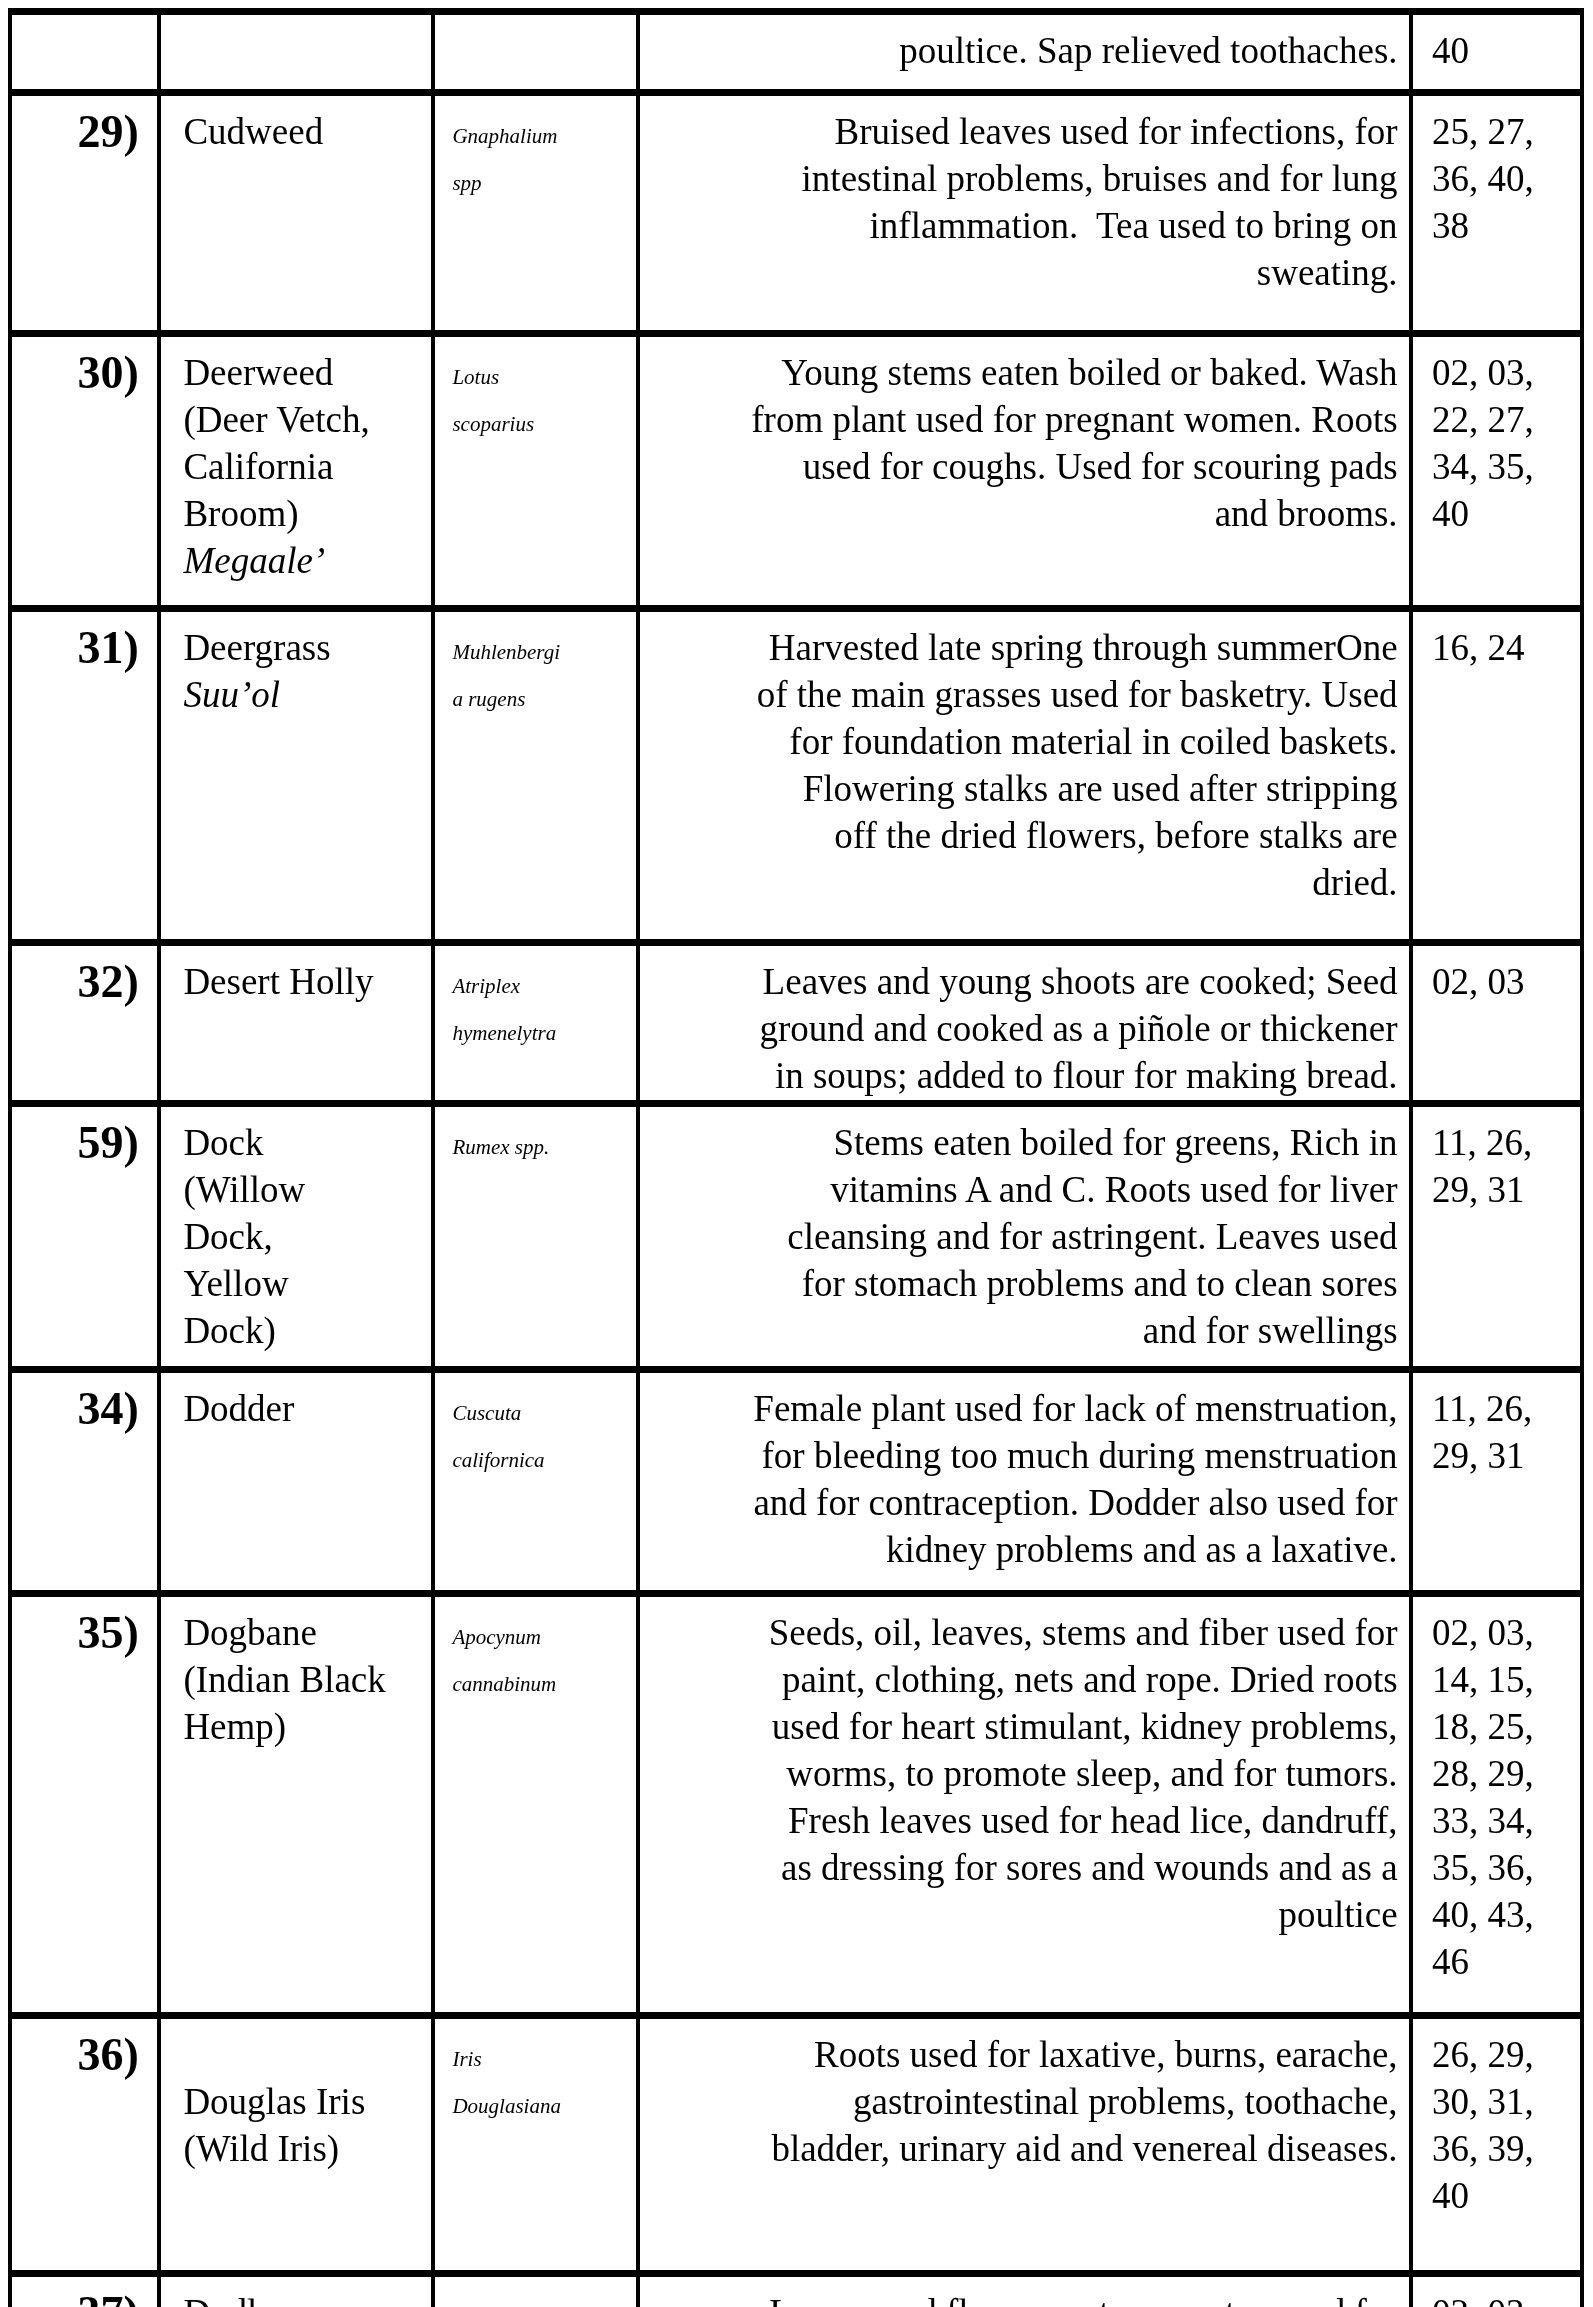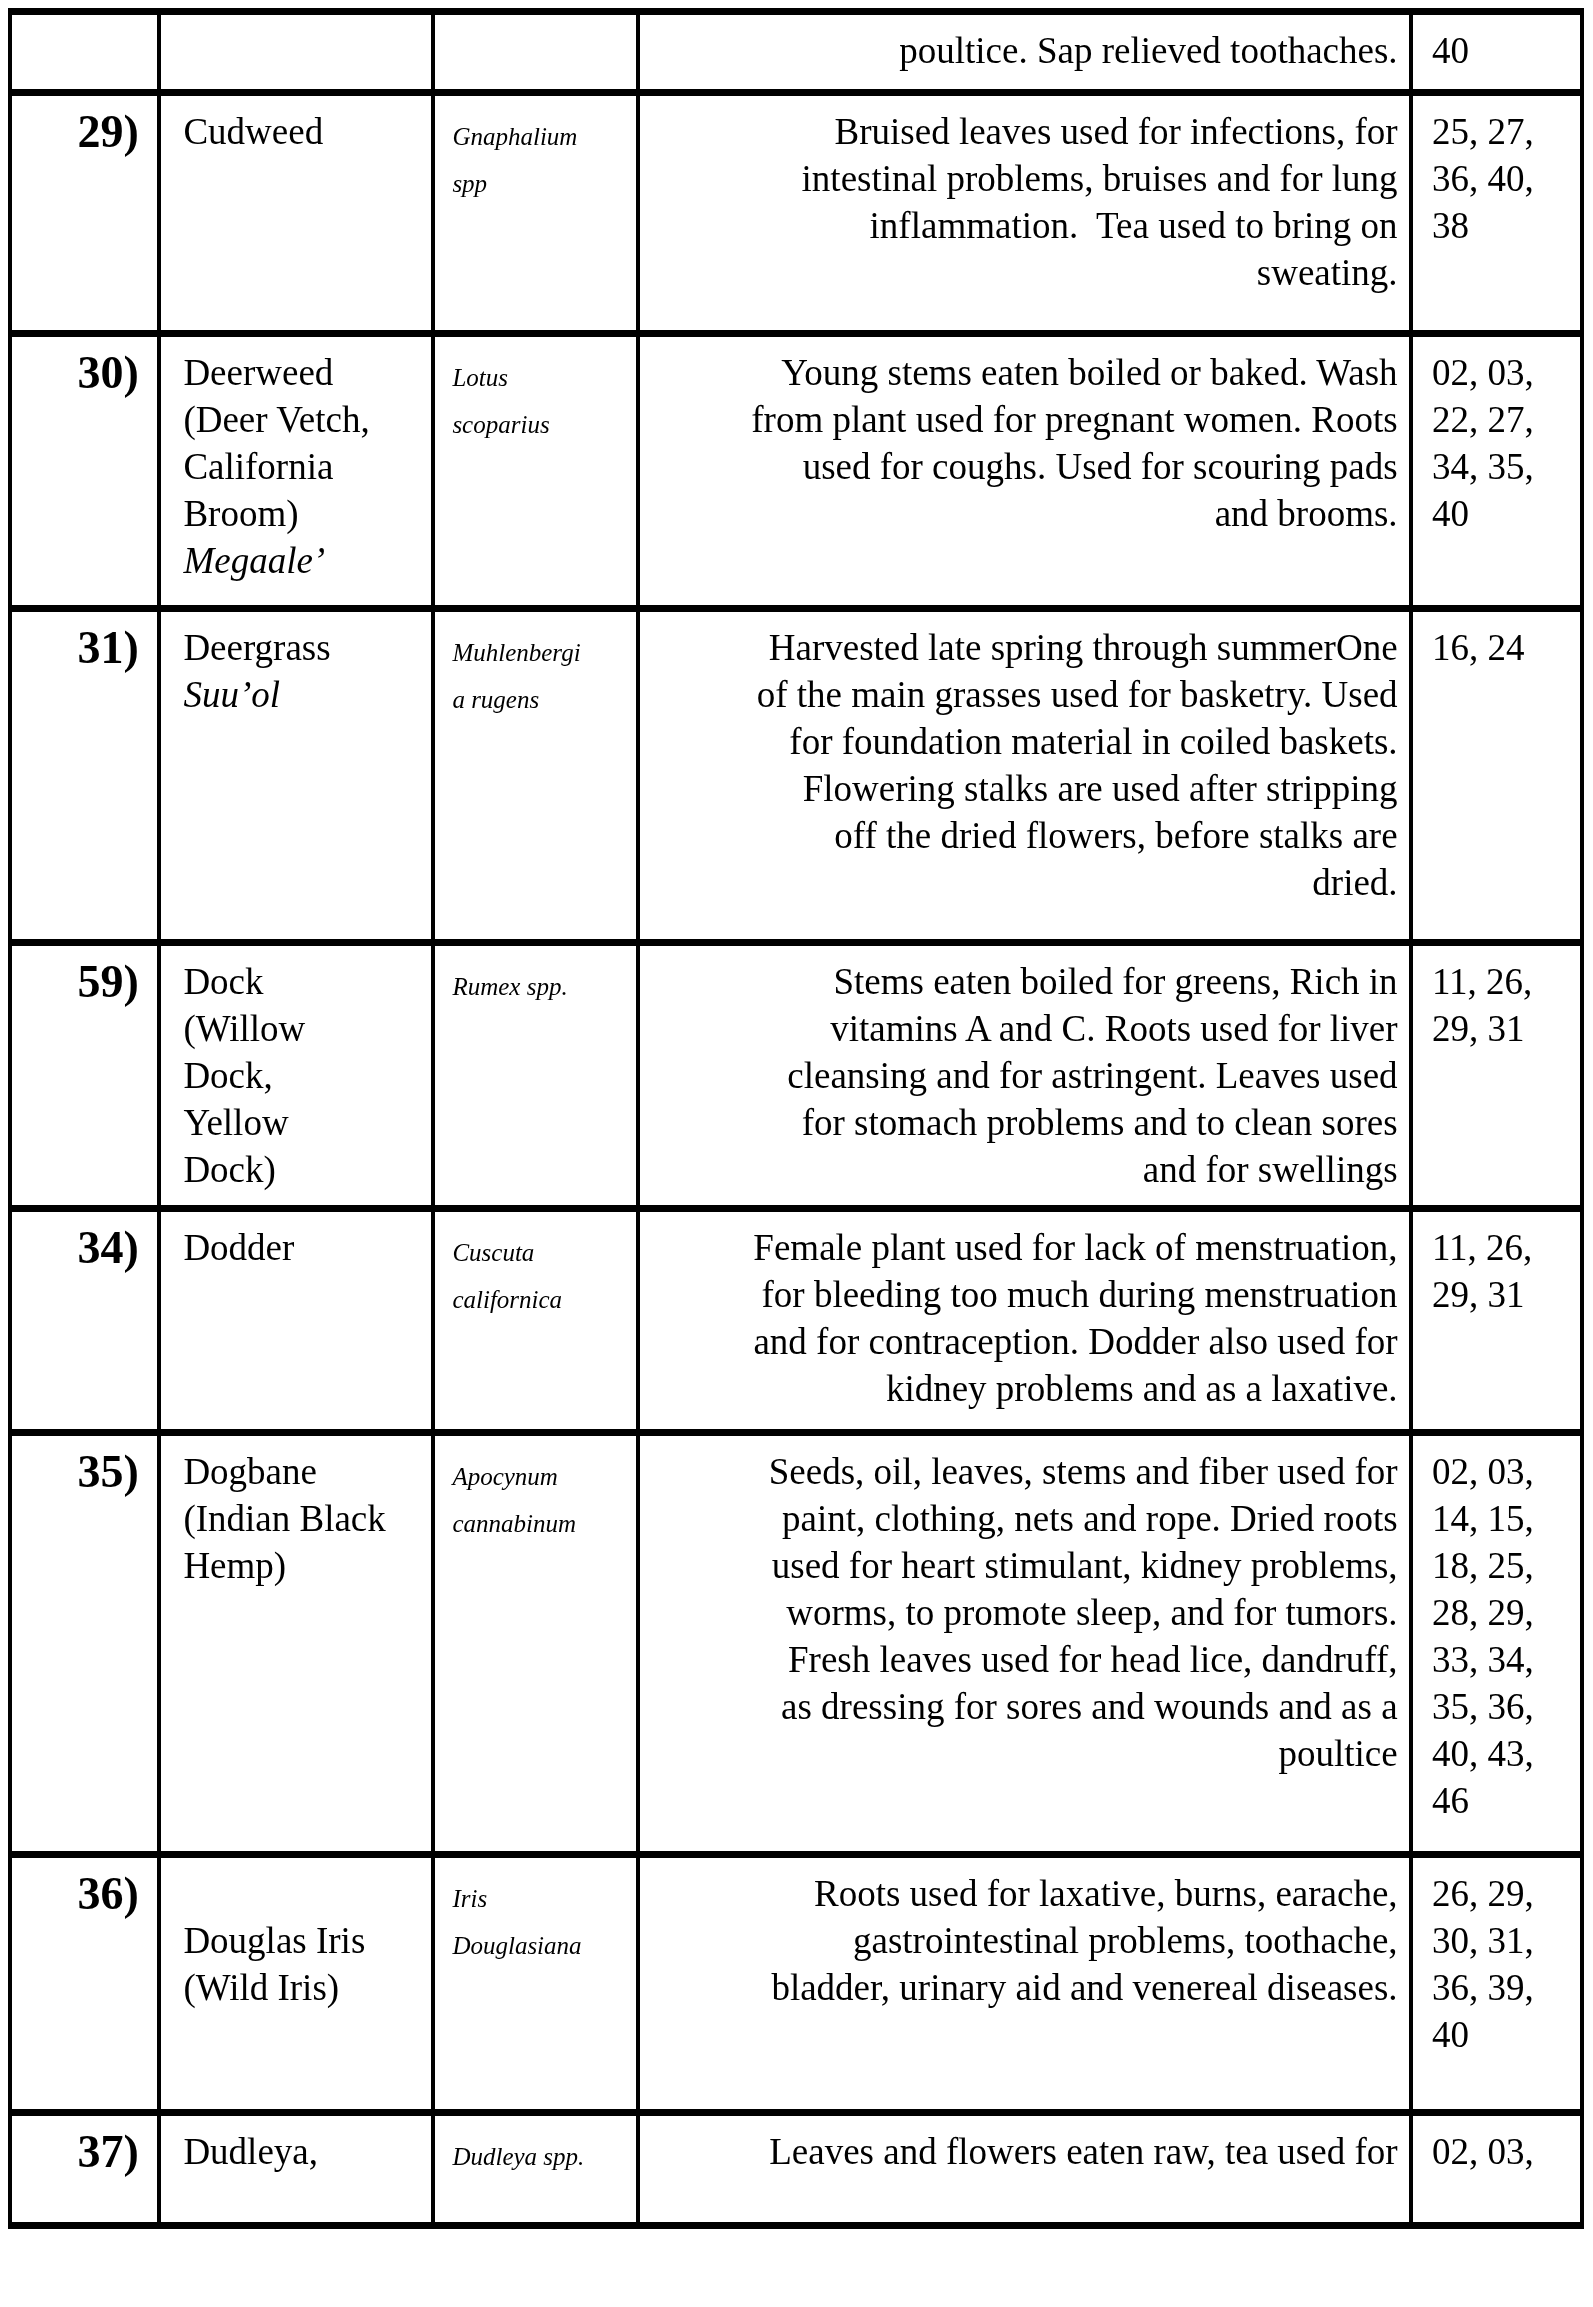"Gnaphalium" .c-sci { font-size: 25px -> 21px }
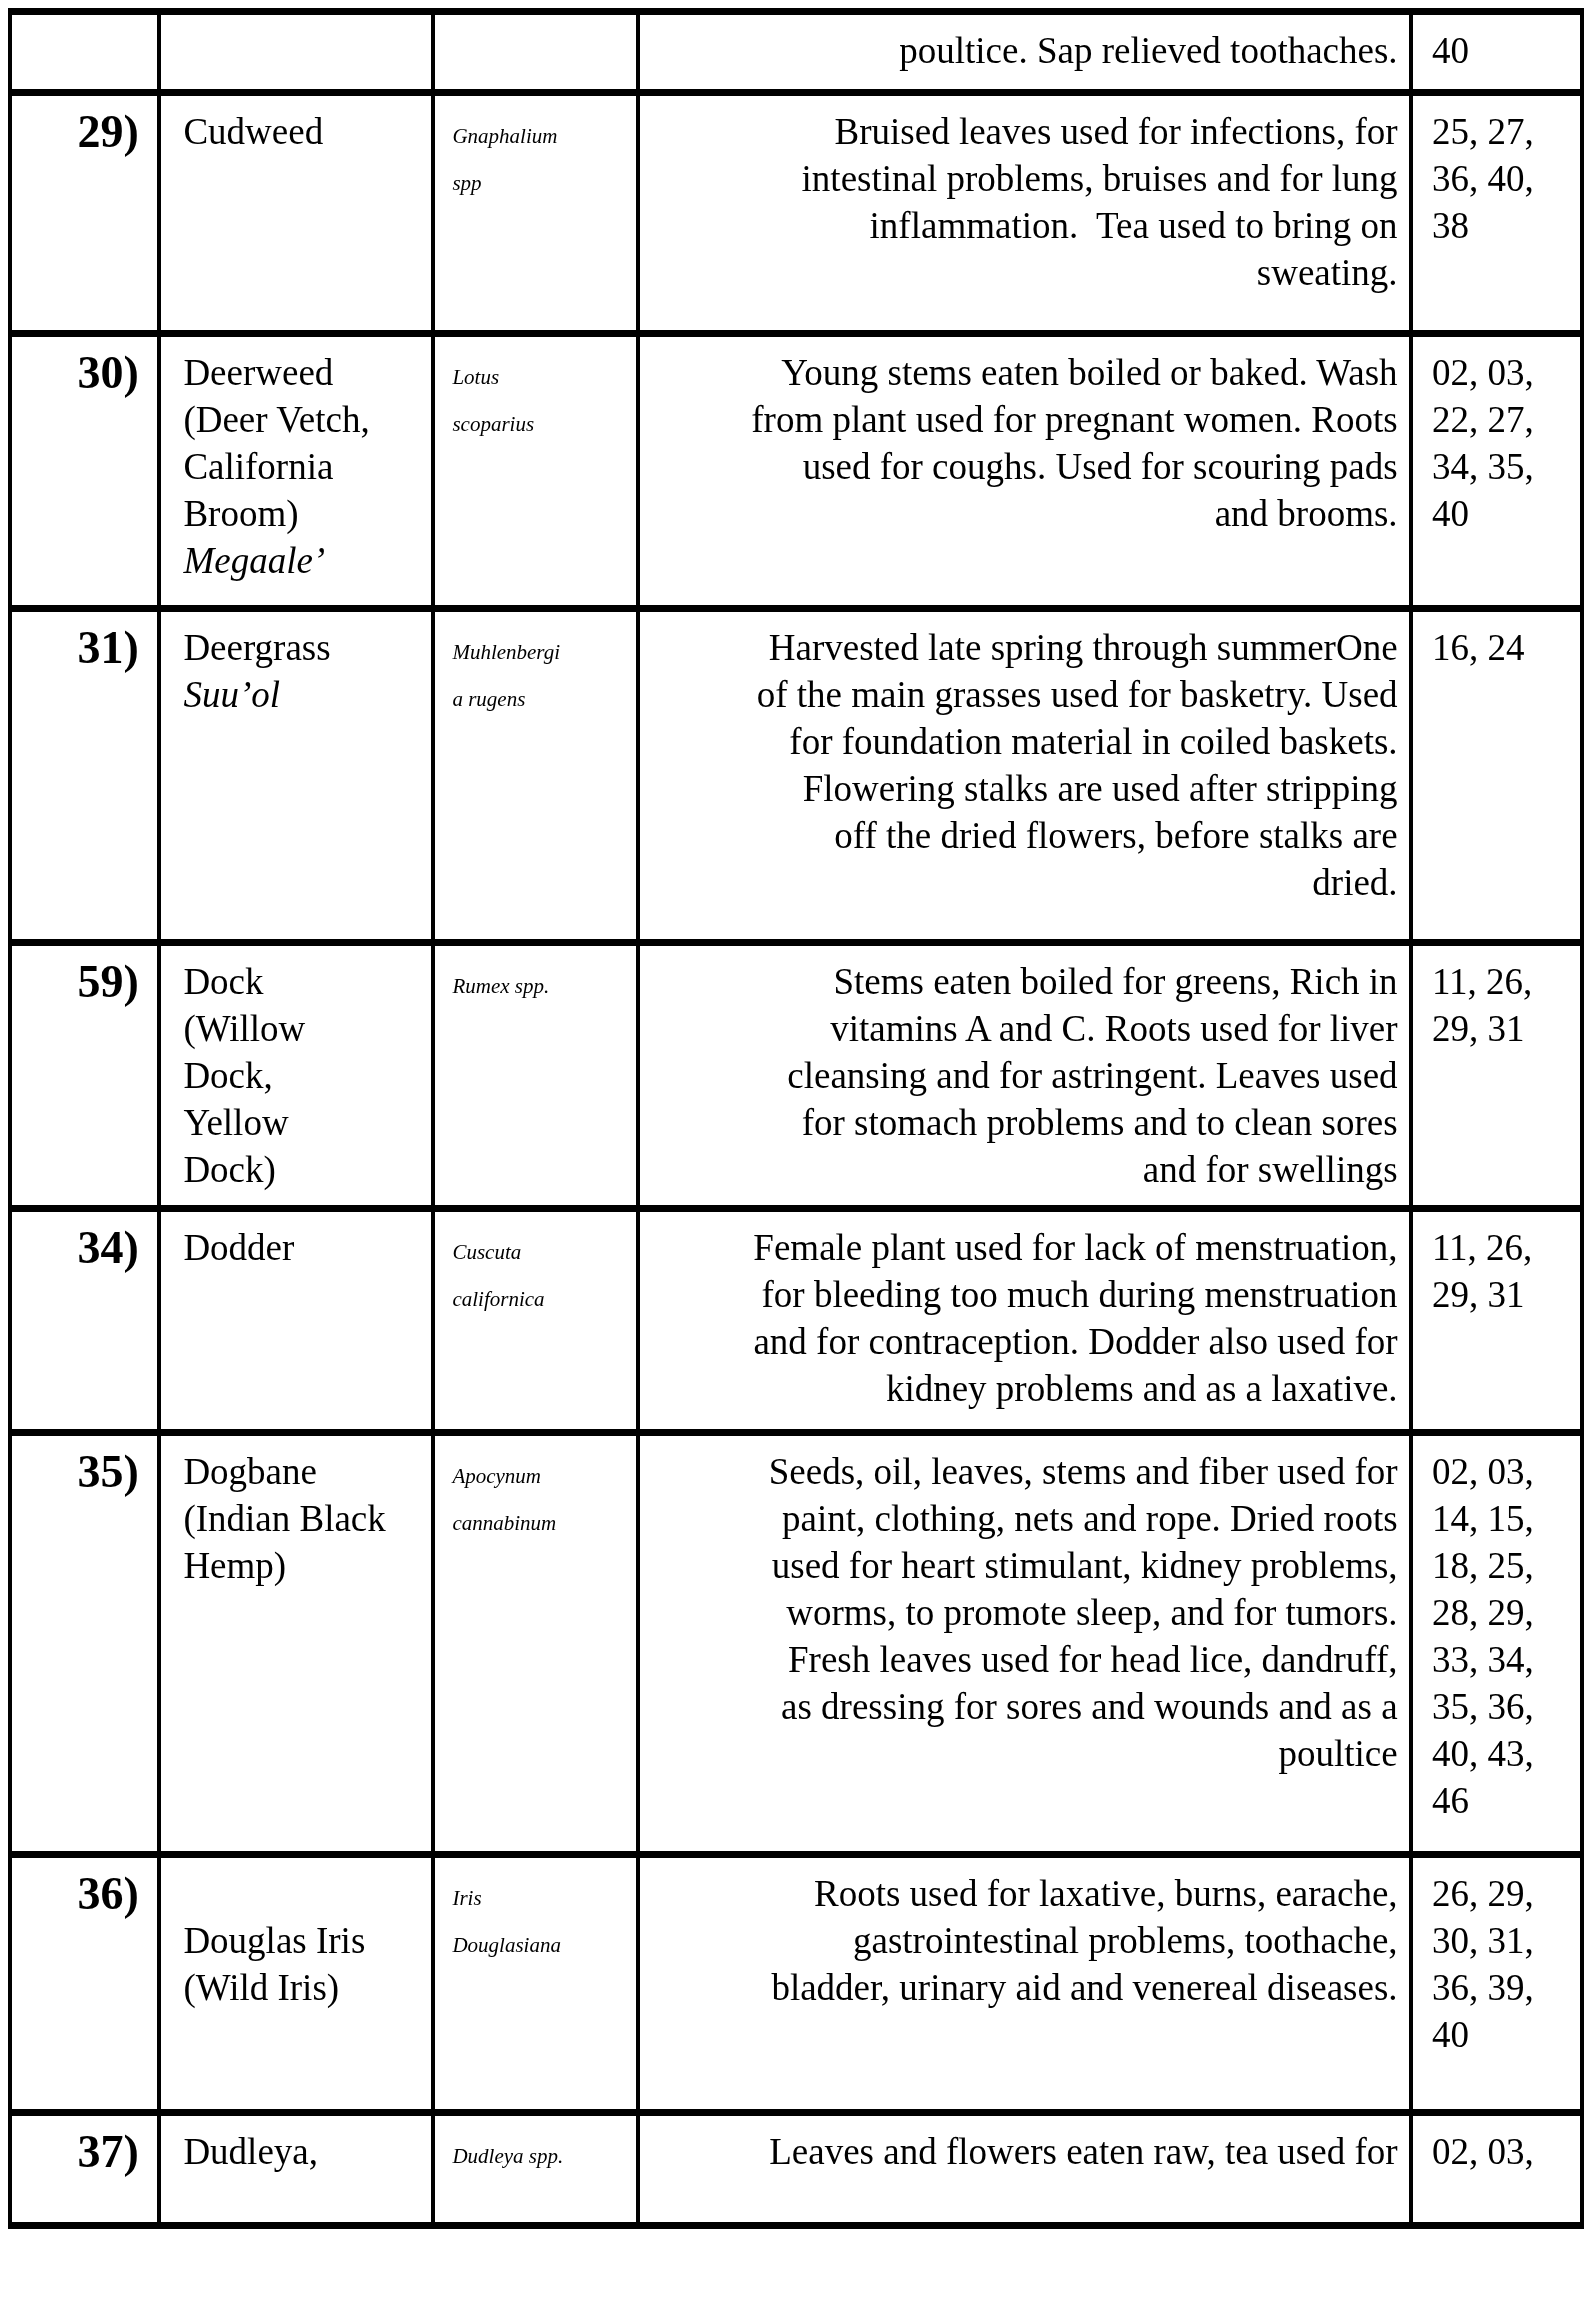"32)" tr.r4 { html: none -> <tr> <td>32)</td> <td> <div>Desert Holly</div> <div></div> </td> <td>Atriplex hymenelytra</td> <td>Leaves and young shoots are cooked; Seed ground and cooked as a piñole or thickener in soups; added to flour for making bread.</td> <td>02, 03</td> </tr> }
